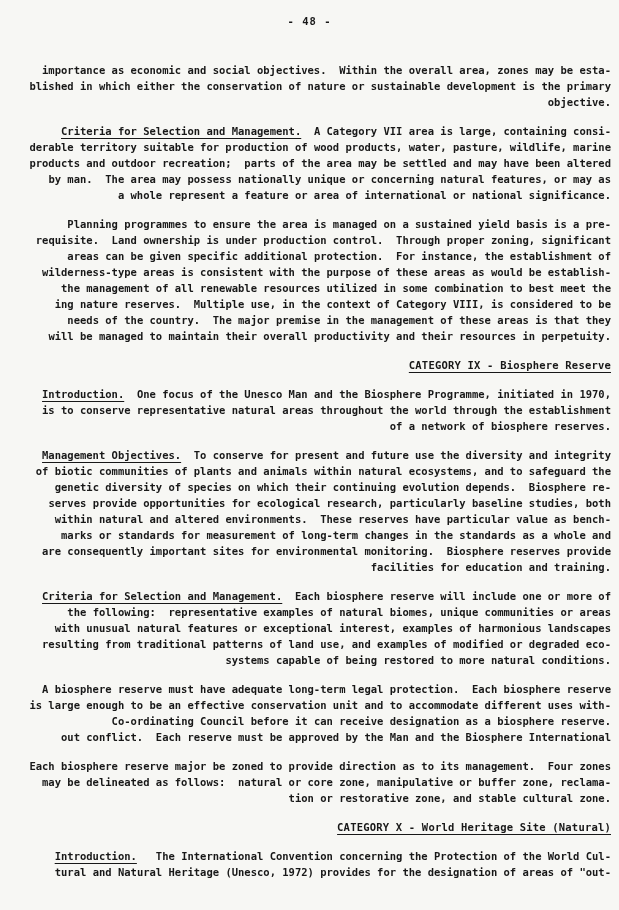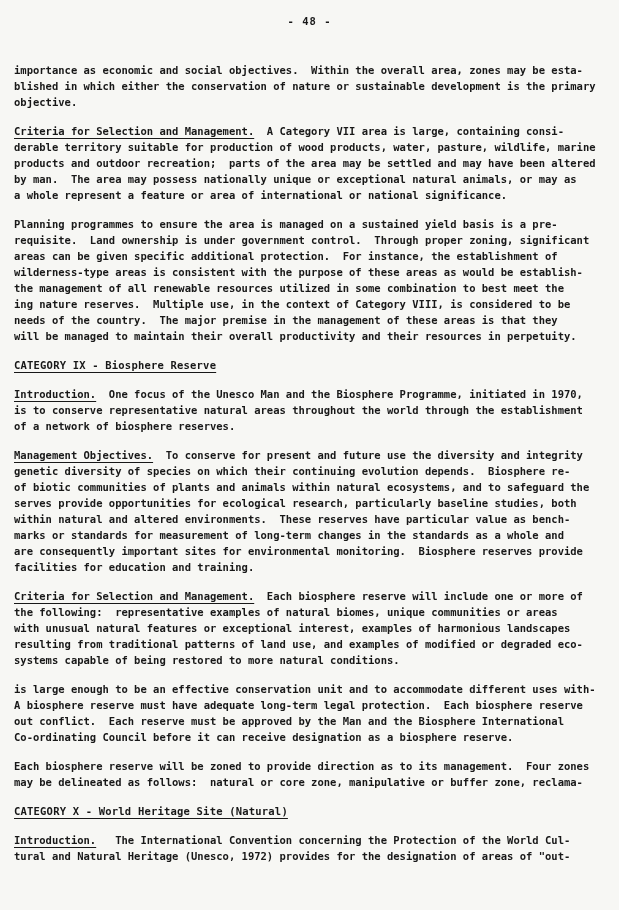"importance as economic and social" .para { text-align: none -> right }
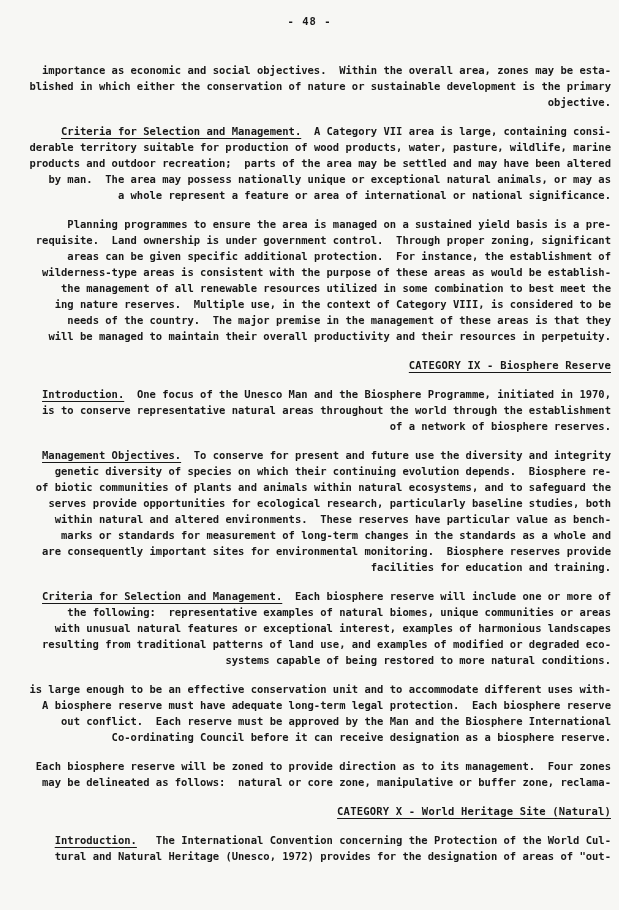"by man. The area may" div.line { text: exceptional natural animals -> concerning natural features }
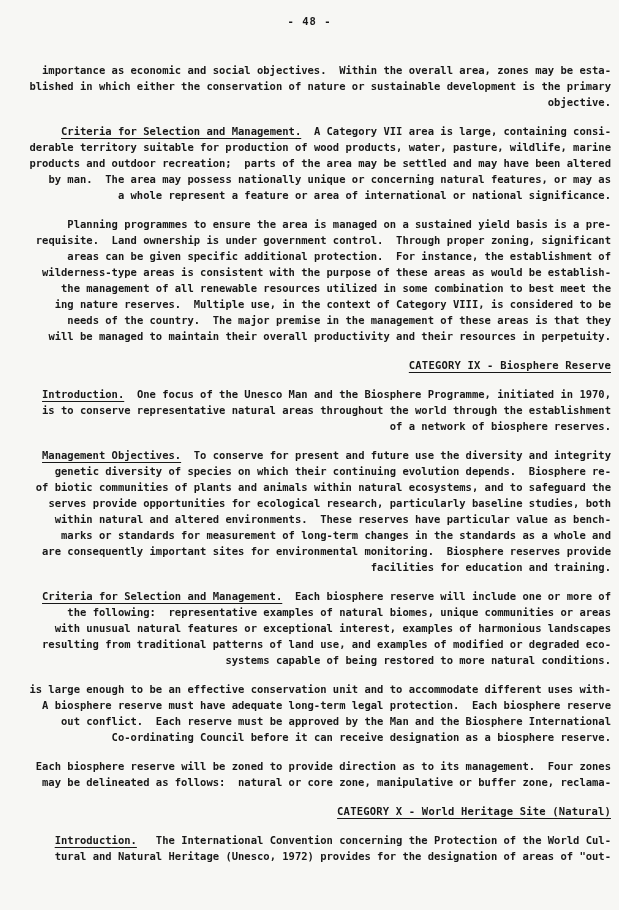"requisite. Land ownership is under" div.line { text: government -> production }
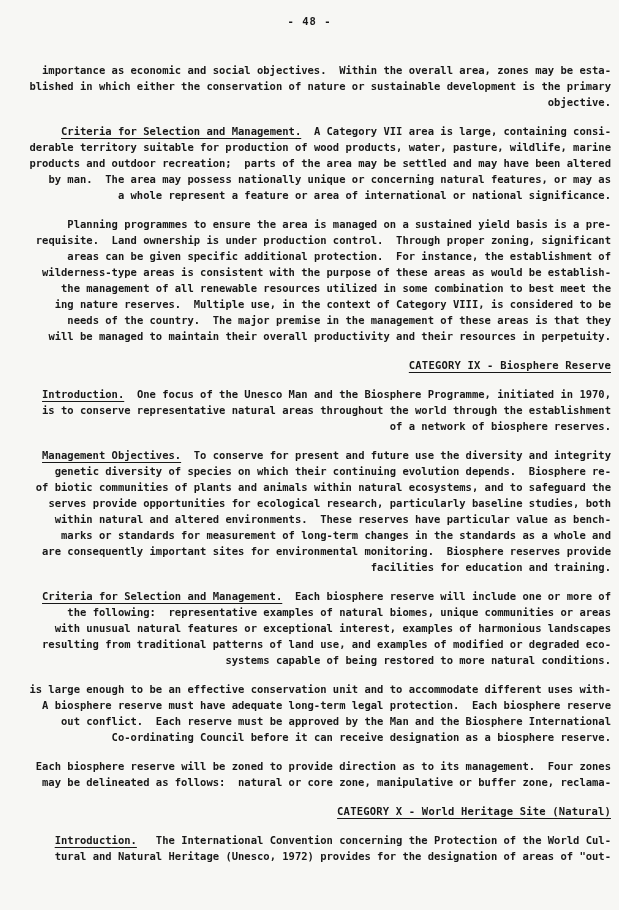"genetic diversity of species on" div.line { order: before "of biotic communities of plants" -> after "of biotic communities of plants" }
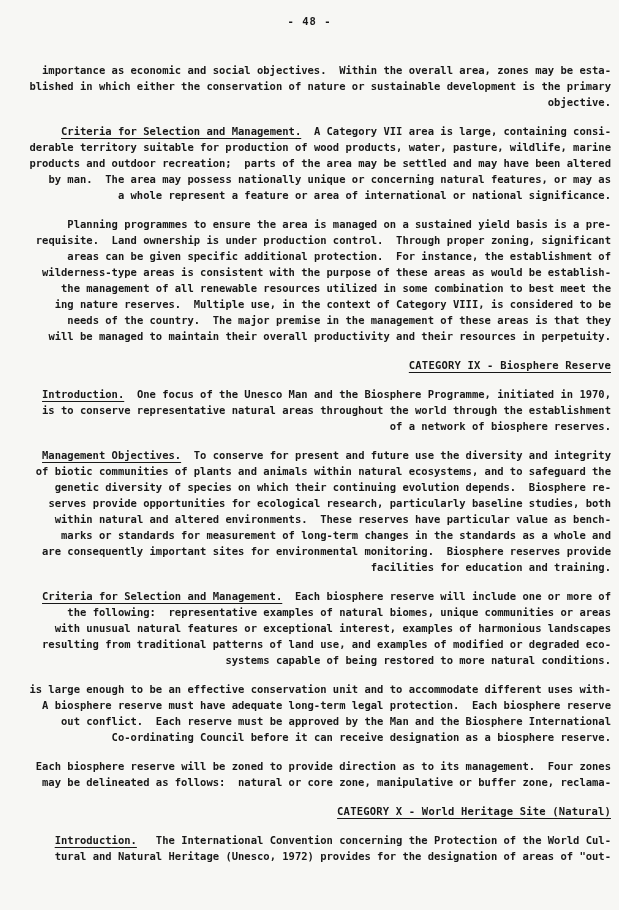"is large enough to be" div.line { order: before "A biosphere reserve must have" -> after "A biosphere reserve must have" }
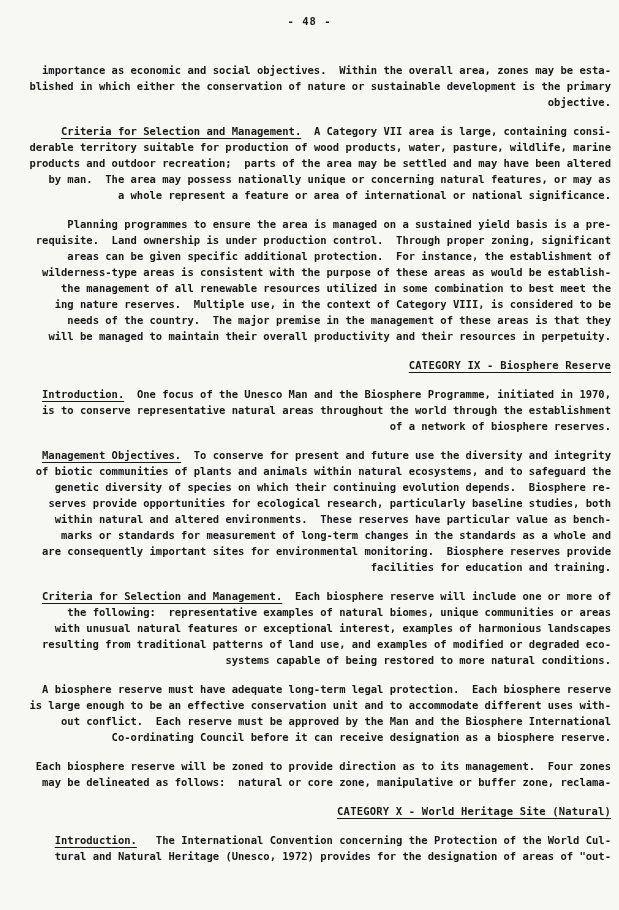"out conflict. Each reserve must" div.line { order: before "Co-ordinating Council before it can" -> after "Co-ordinating Council before it can" }
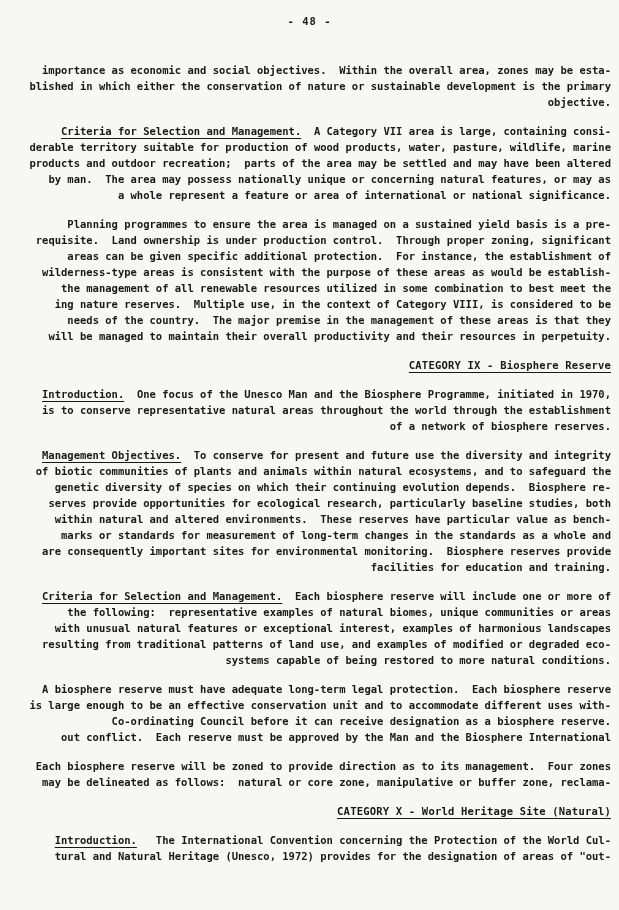"Each biosphere reserve will be" div.line { text: will -> major }
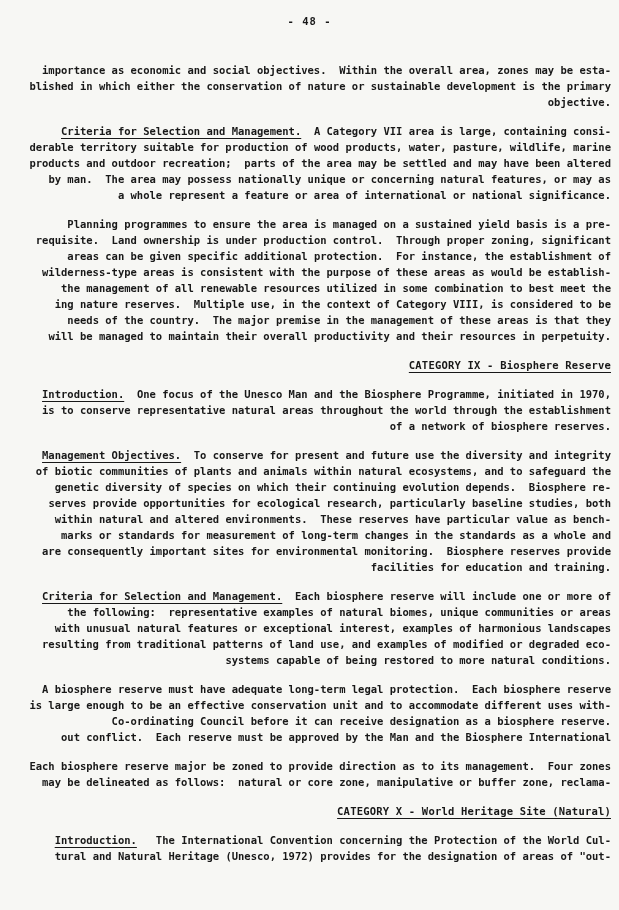"tion or restorative zone, and" div.line { html: none -> <div>tion or restorative zone, and stable cultural zone.</div> }
